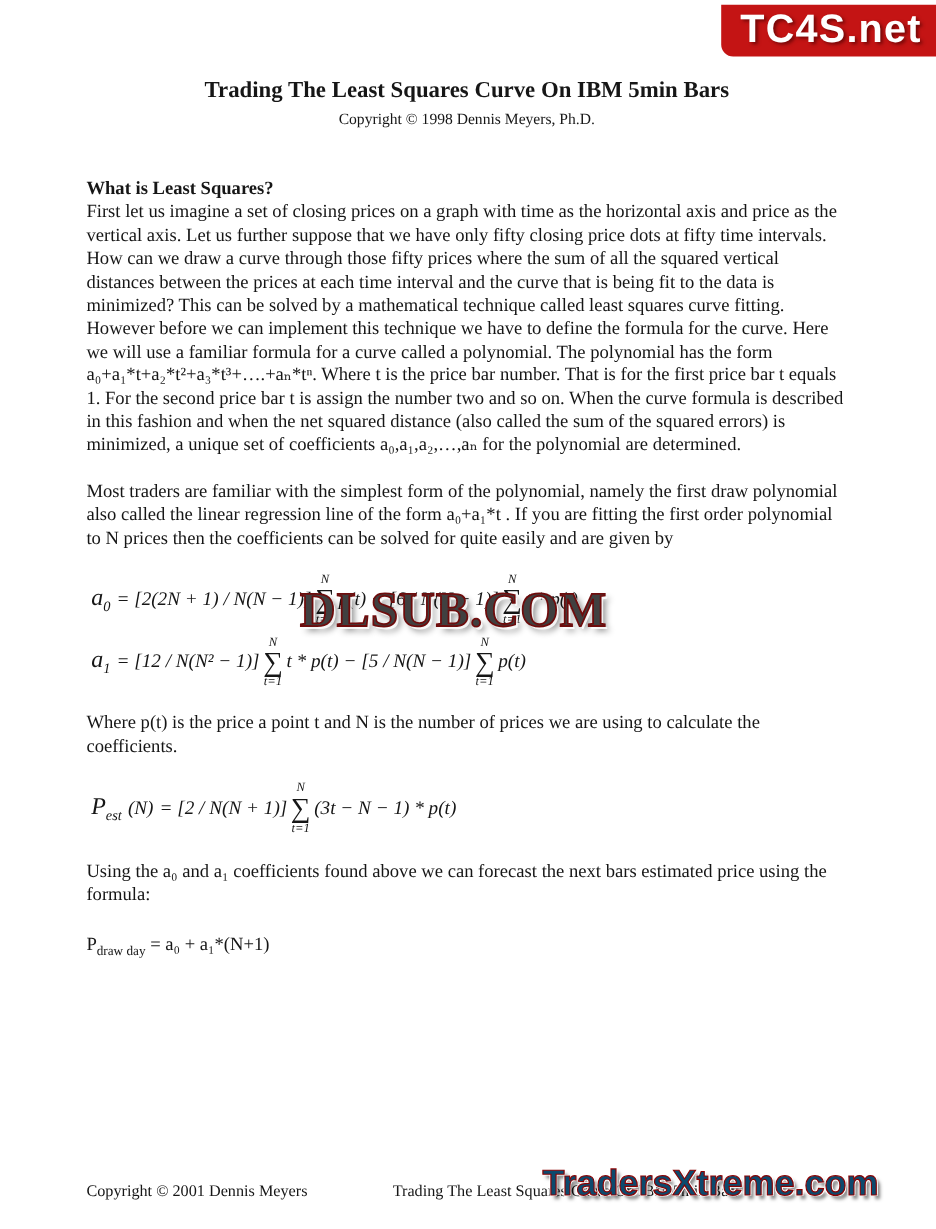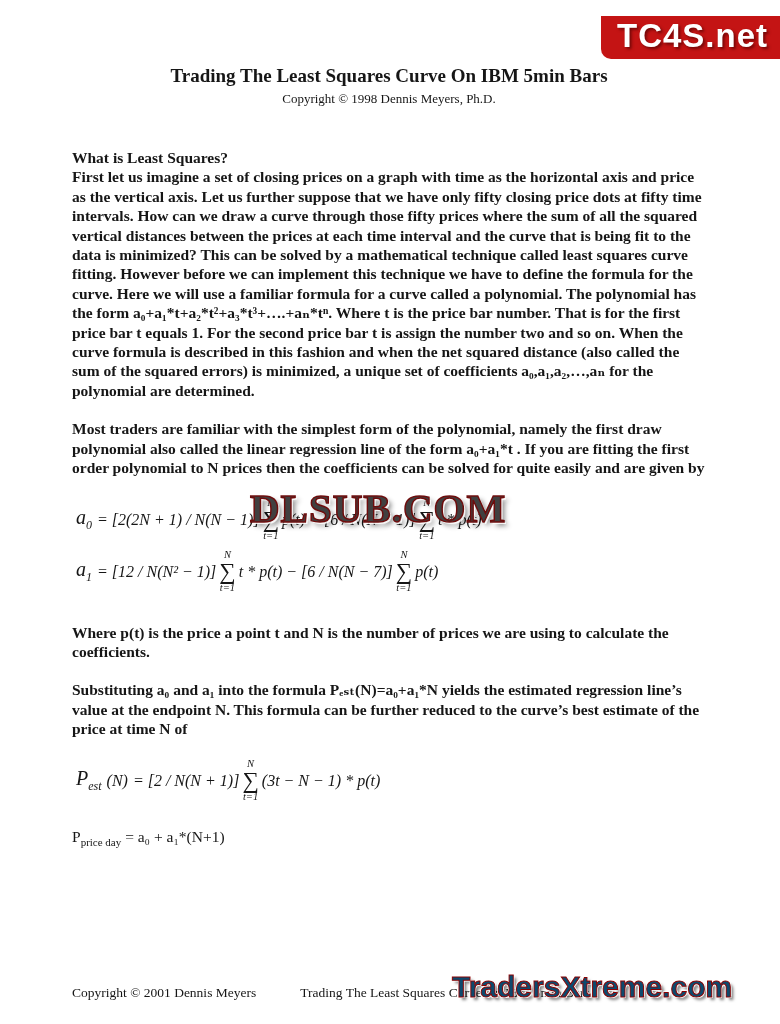"TC4S.net" .wm-tc4s { top: 16px -> 4px }
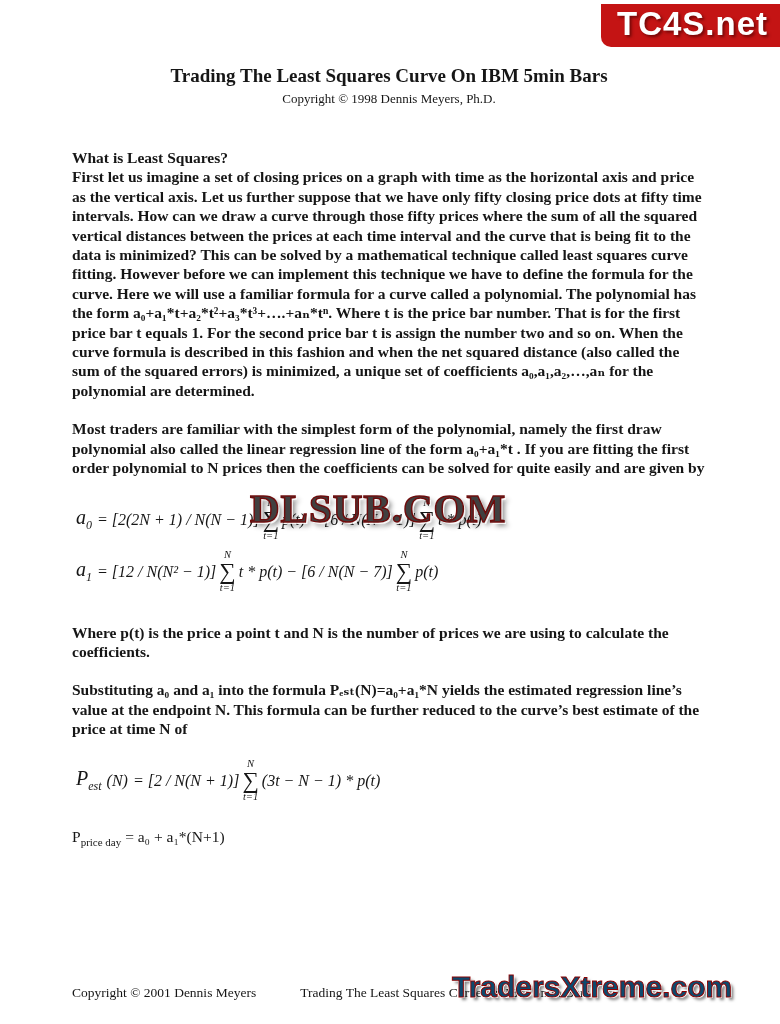"First let us imagine a" p.body { font-weight: bold -> none }
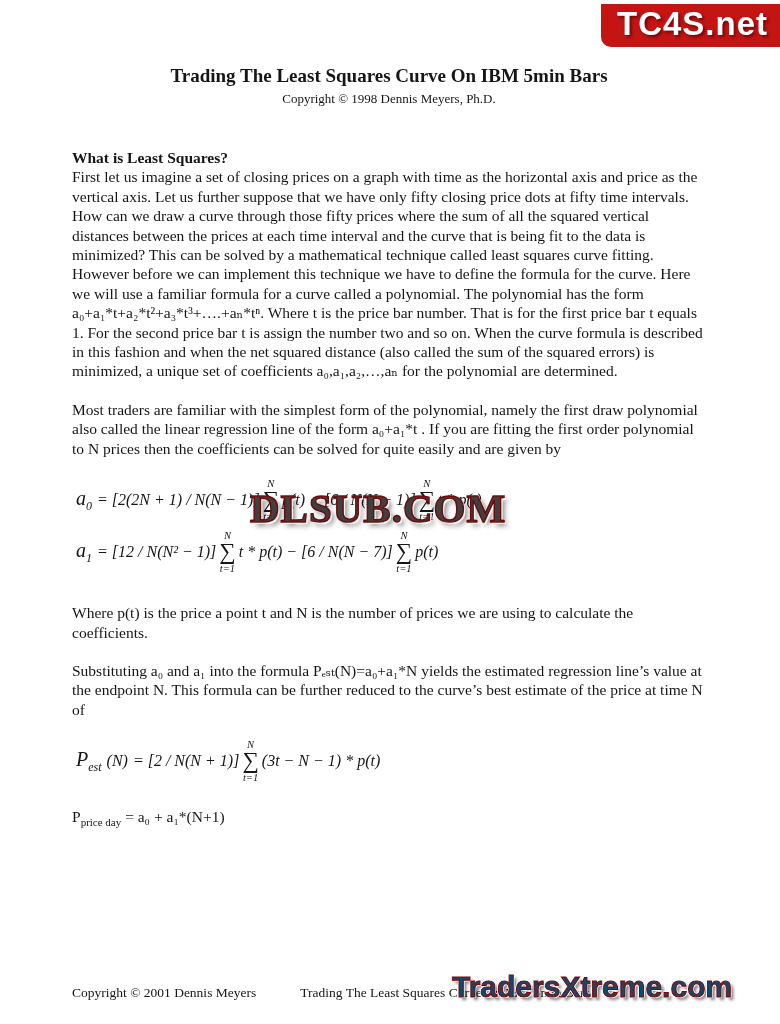"t * p(t) − [6" span.fbody { text: 6 / N(N − 7 -> 5 / N(N − 1 }
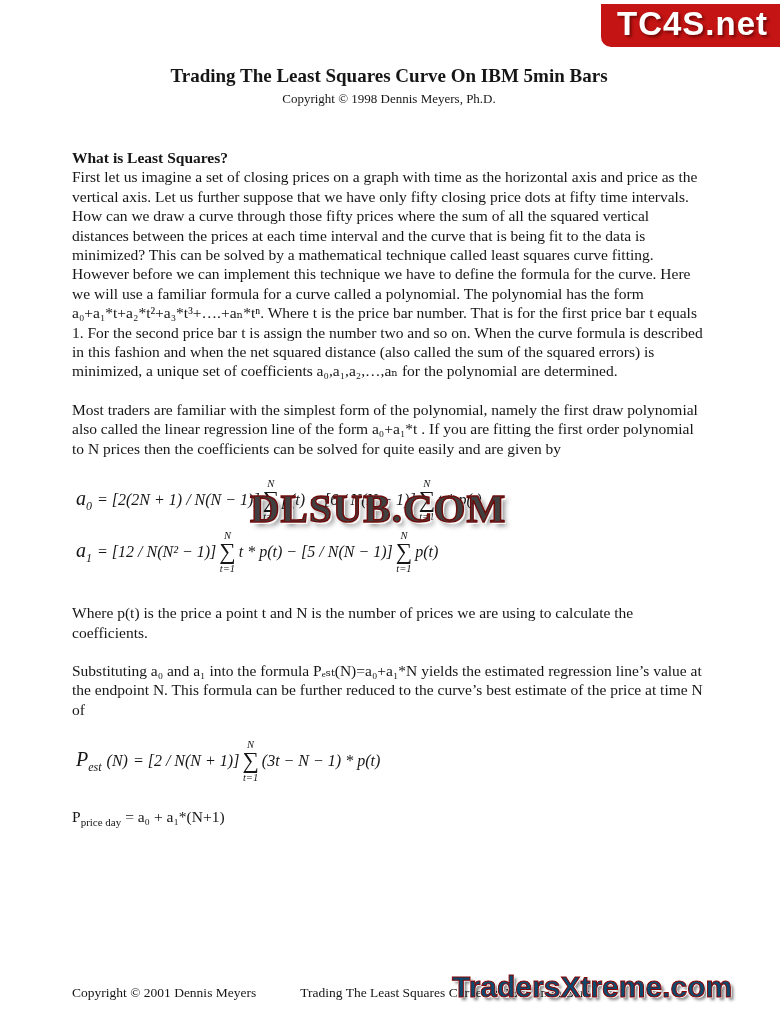"Where p(t) is the price" .mt-lg { margin-top: 27px -> 17px }
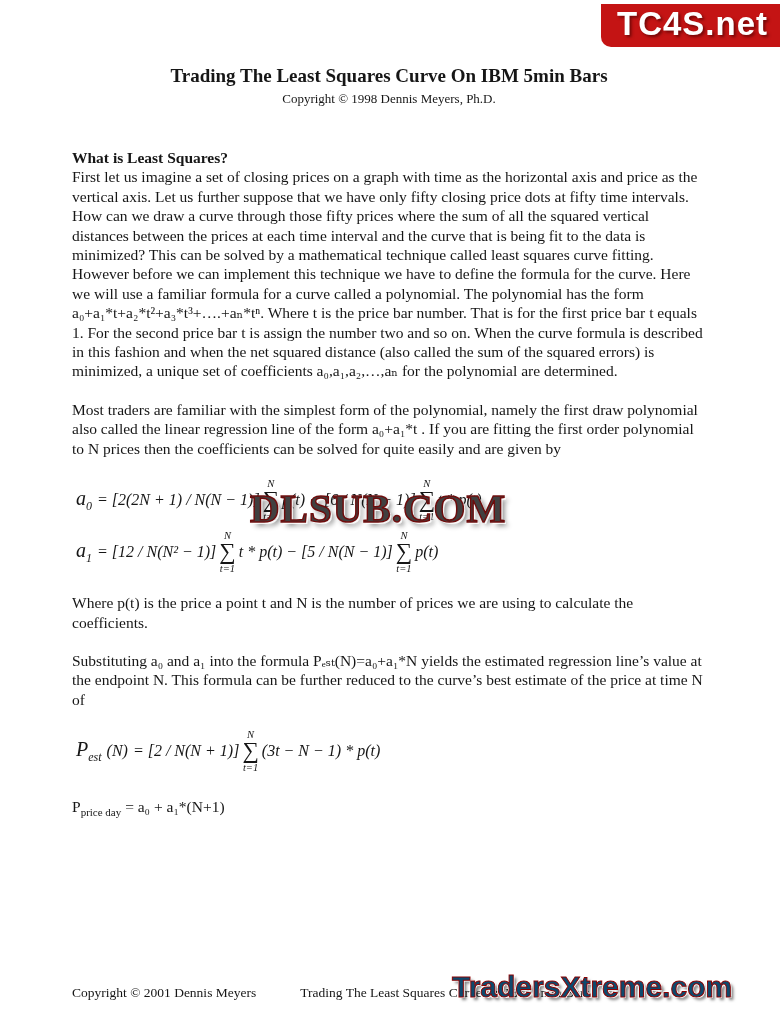"Substituting a₀ and a₁ into" p.body { html: <p>Substituting a₀ and a₁ into the formula Pₑₛₜ(N)=a₀+a₁*N yields the estimated regression line’s value at the endpoint N. This formula can be further reduced to the curve’s best estimate of the price at time N of</p> -> none }
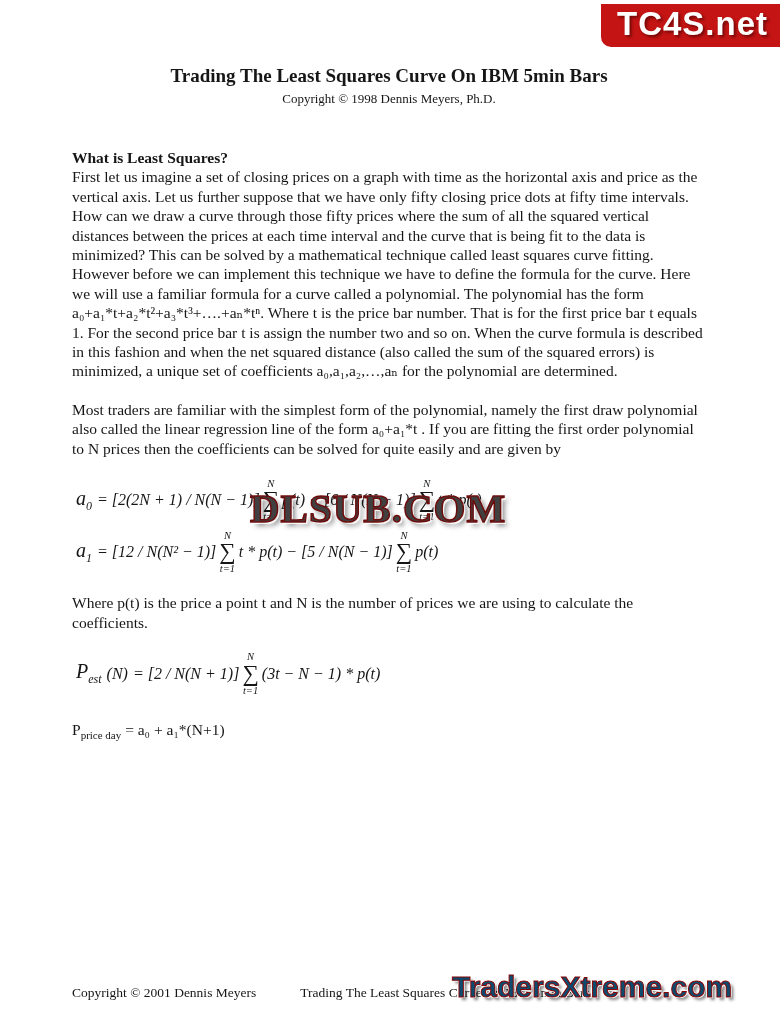"Using the a₀ and a₁" p.body { html: none -> <p>Using the a₀ and a₁ coefficients found above we can forecast the next bars estimated price using the formula:</p> }
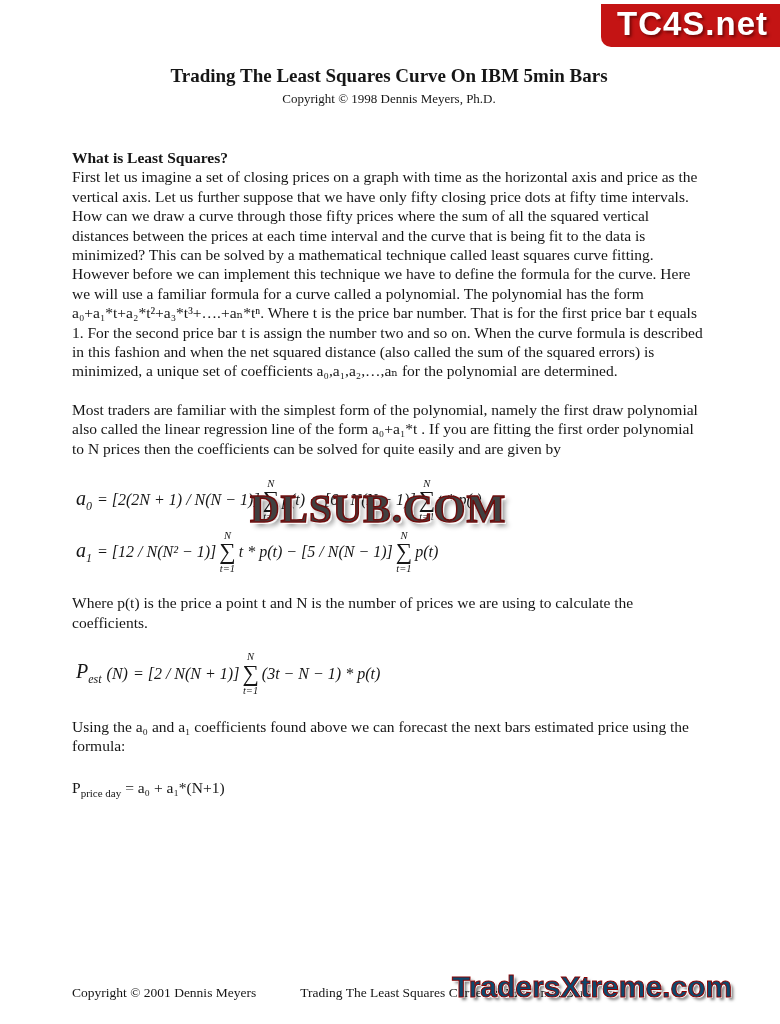"price day" sub { text: price -> draw }
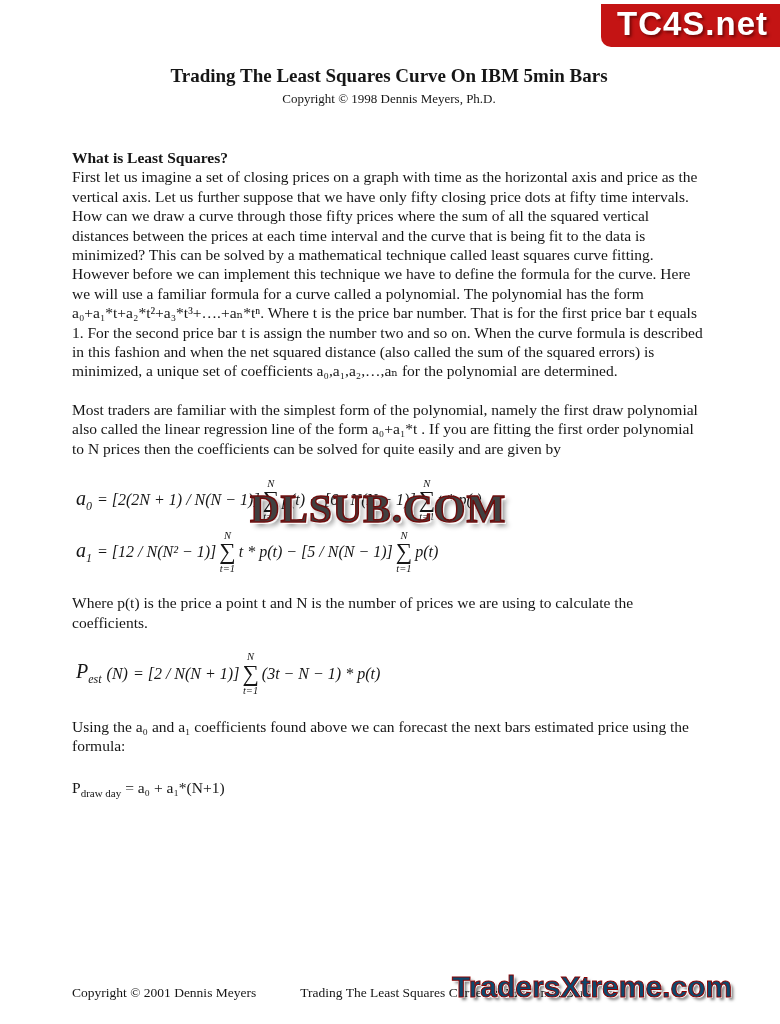"Copyright © 2001 Dennis Meyers" .footer { gap: 44px -> 71px }
